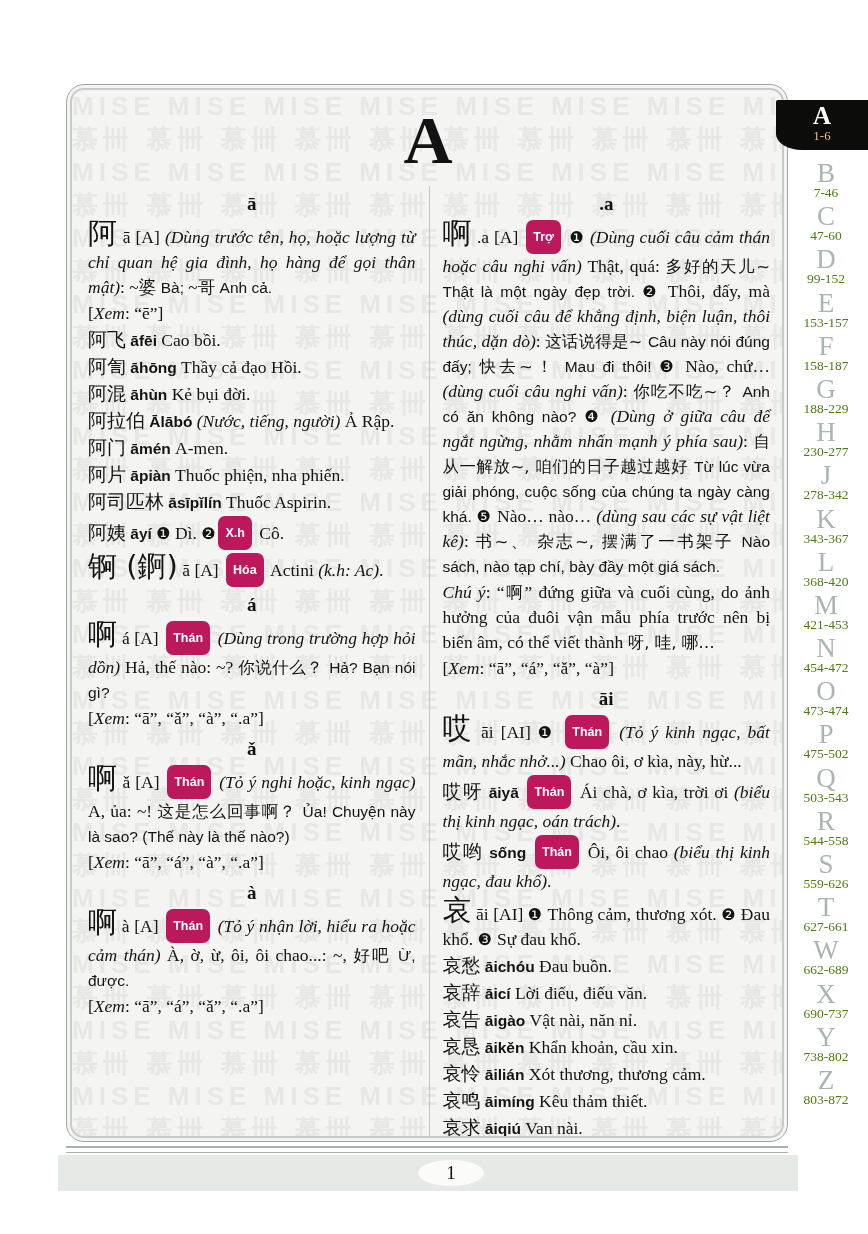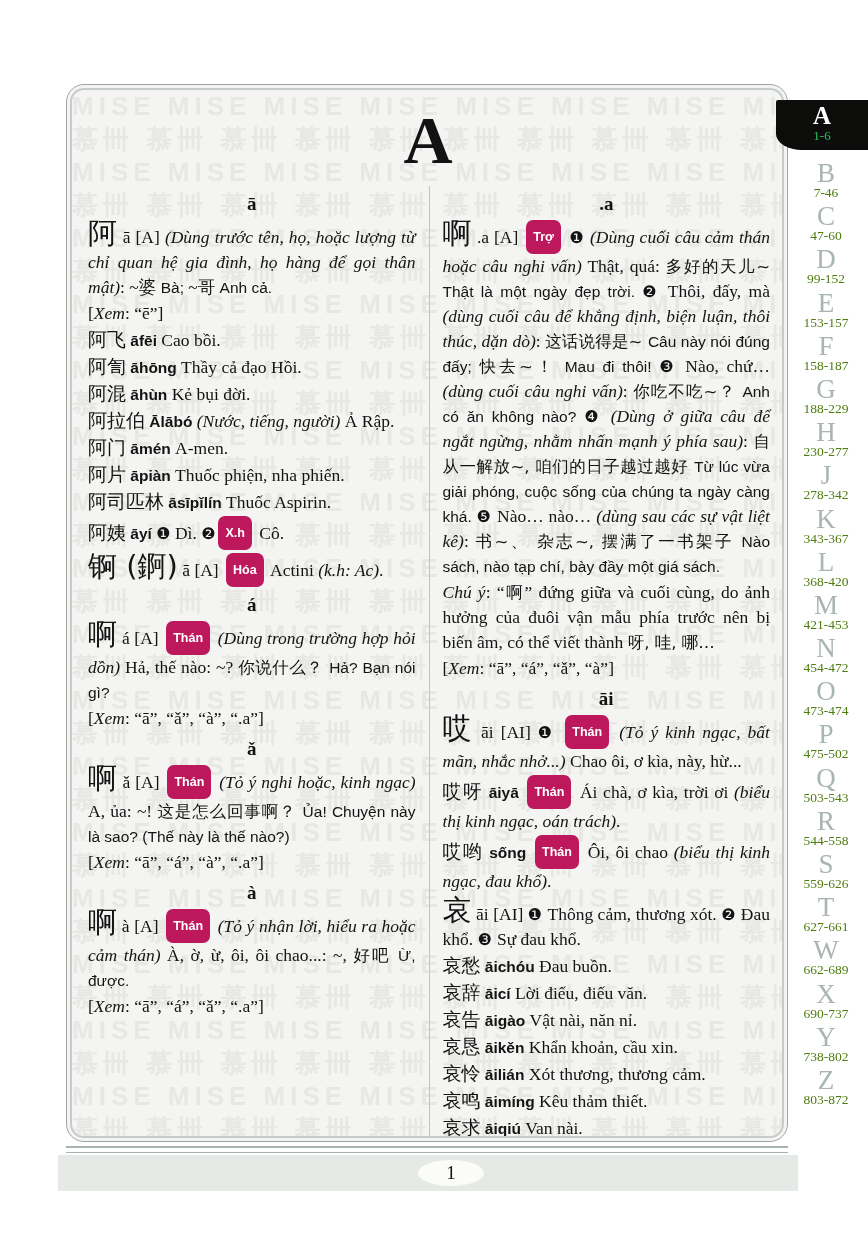"1-6" .tab-active .side-range { color: #22c55e -> #fdba74 }
